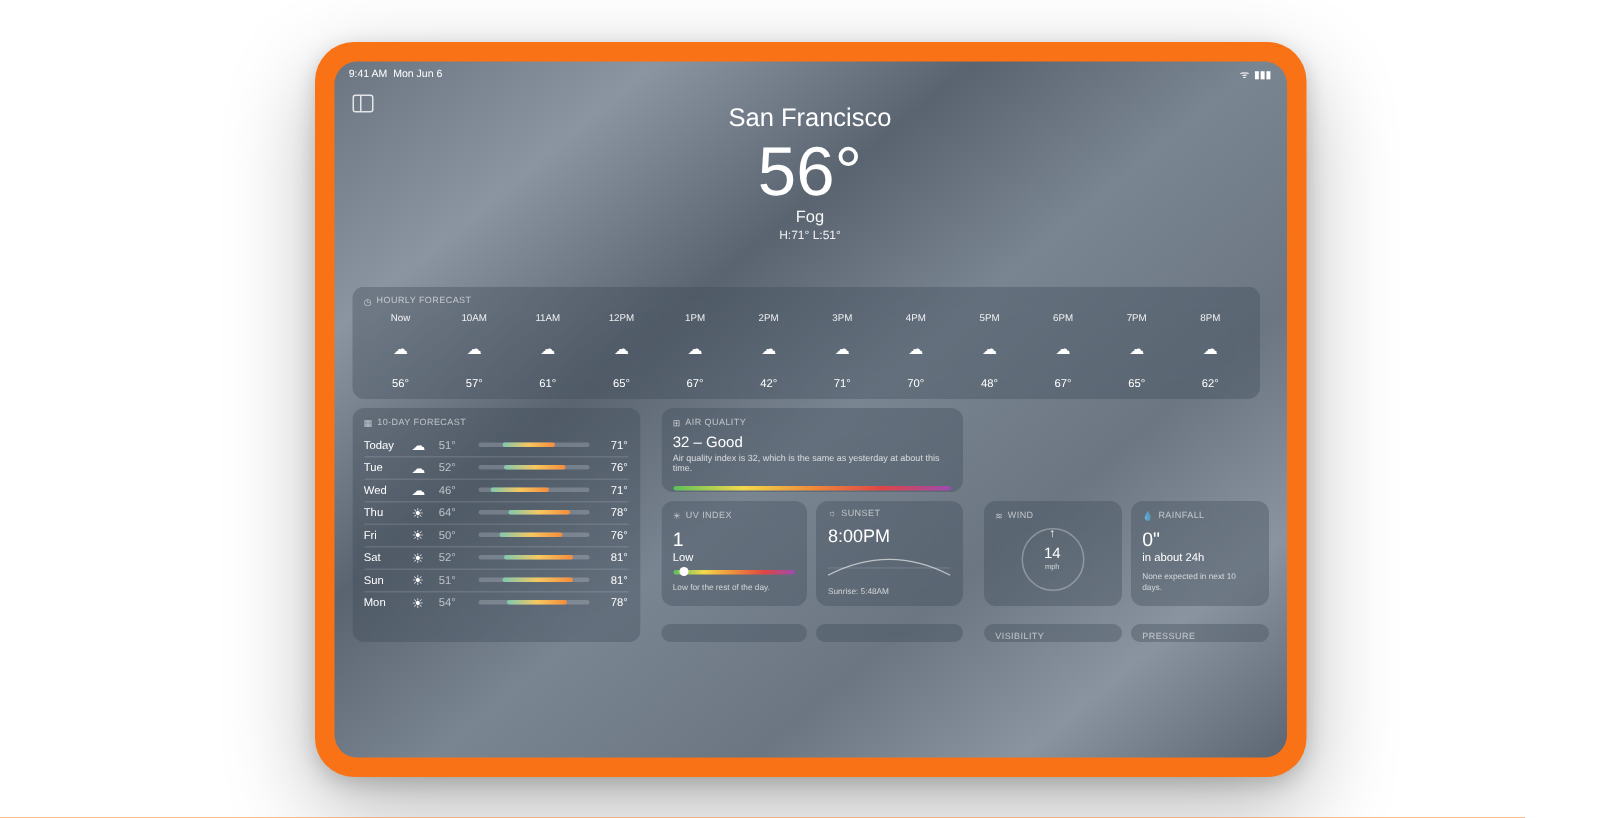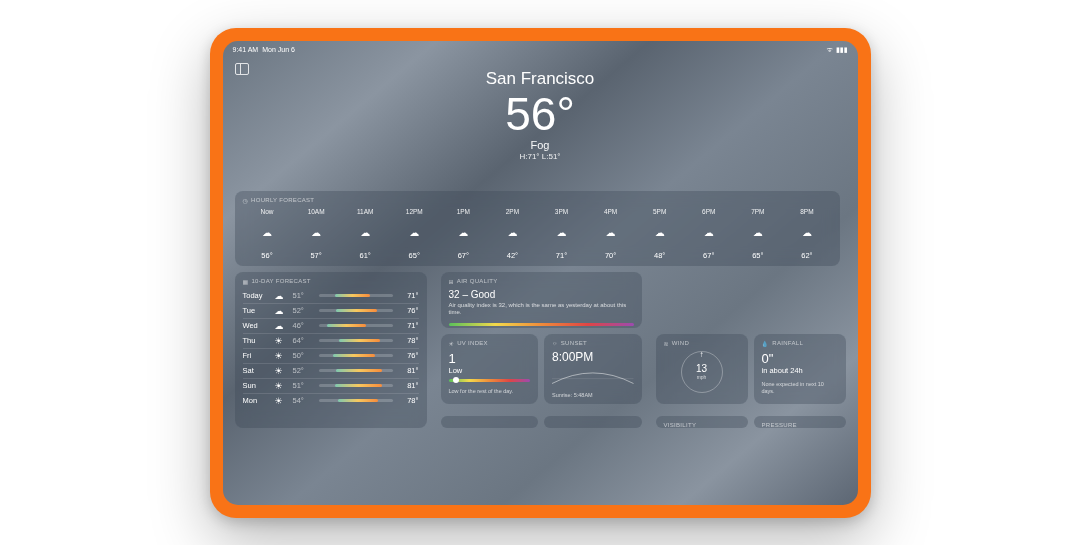"13" span.wv { text: 13 -> 14 }
